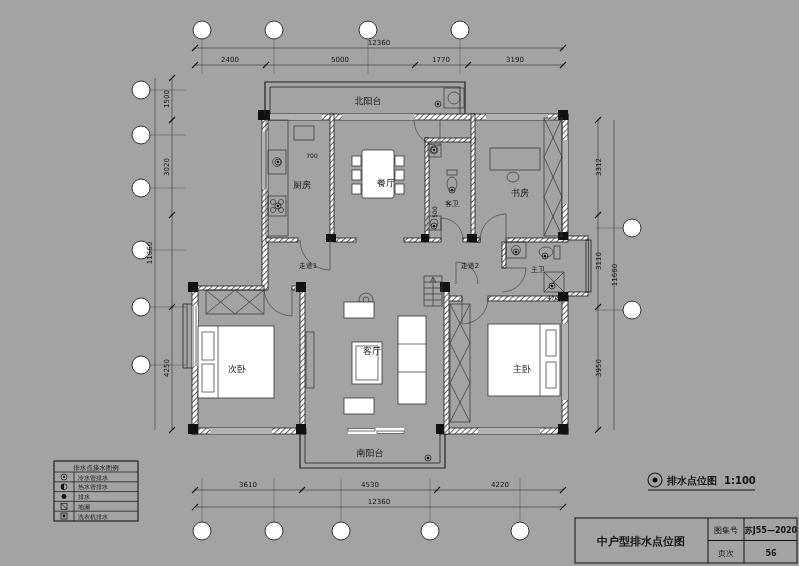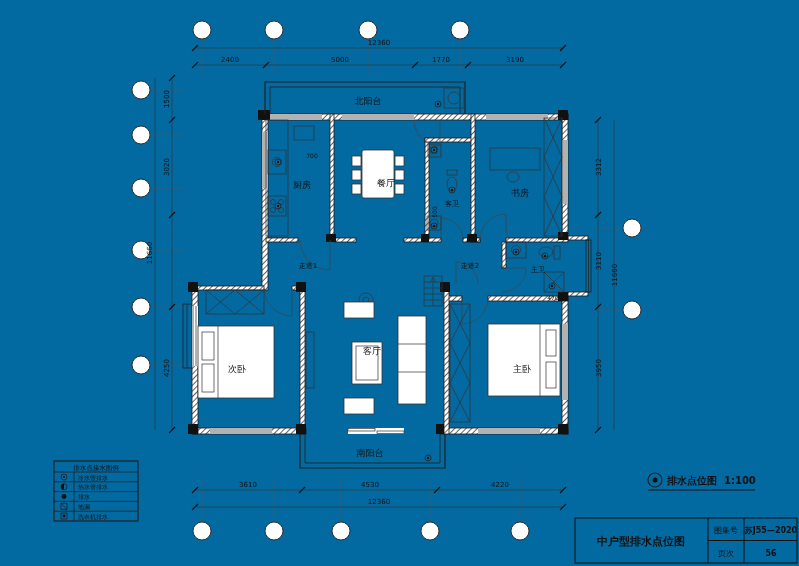"12360" .sheet { background: #0369a1 -> #a3a3a3 }
